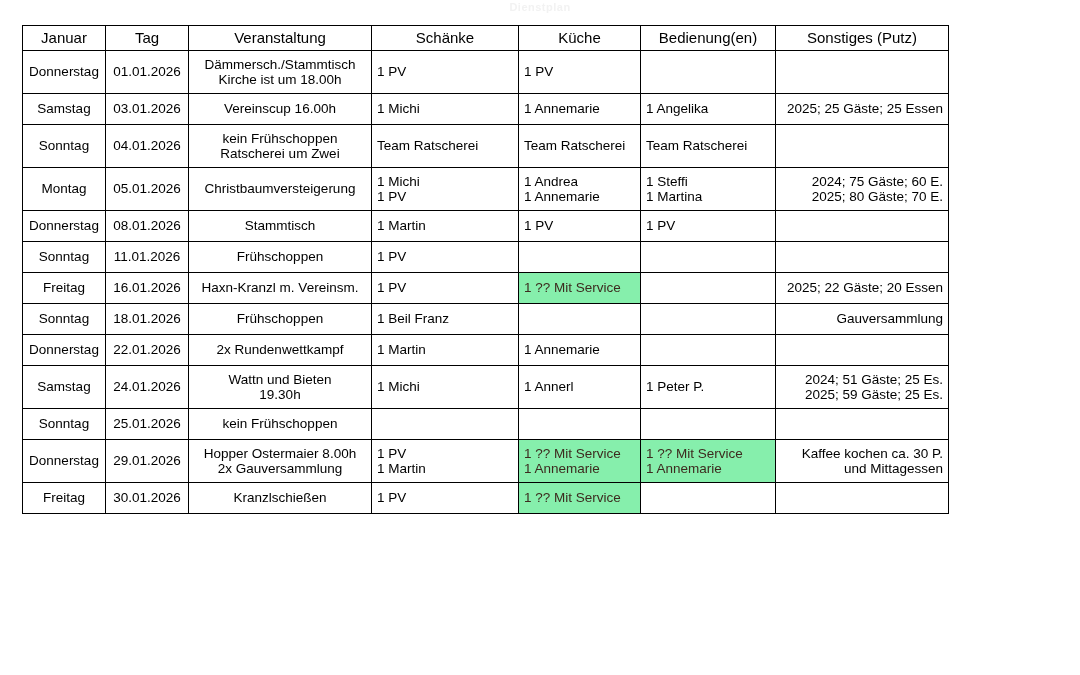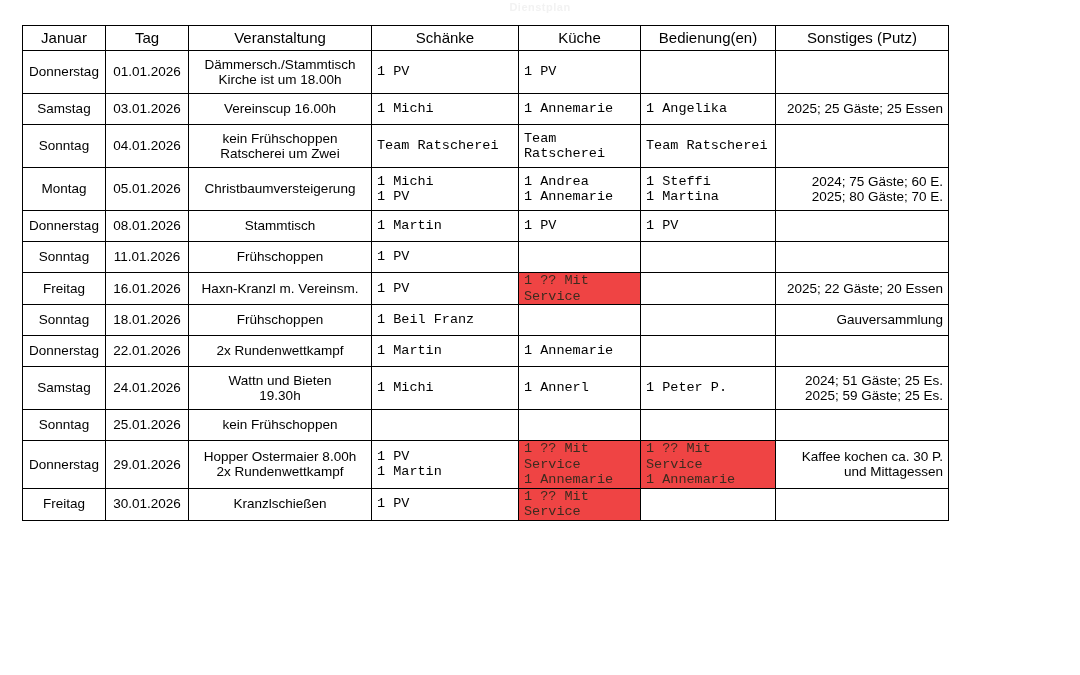"1 PV" td.assign { font-family: Liberation Mono, monospace -> none }
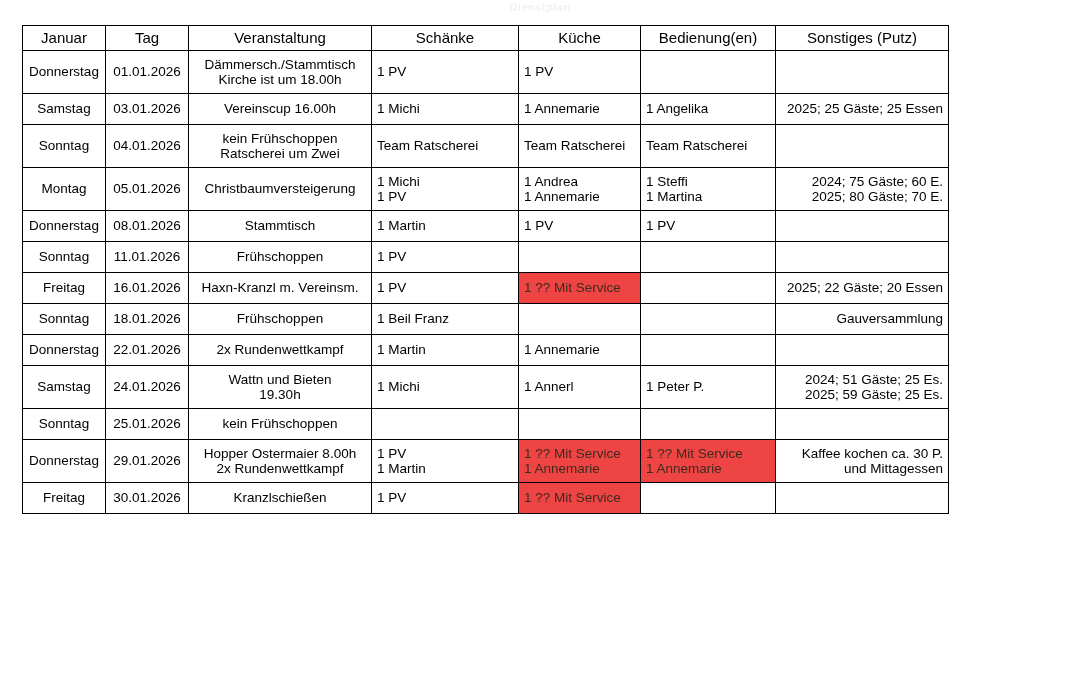"1 ?? Mit Service" td.hl { background: #ef4444 -> #86efac }
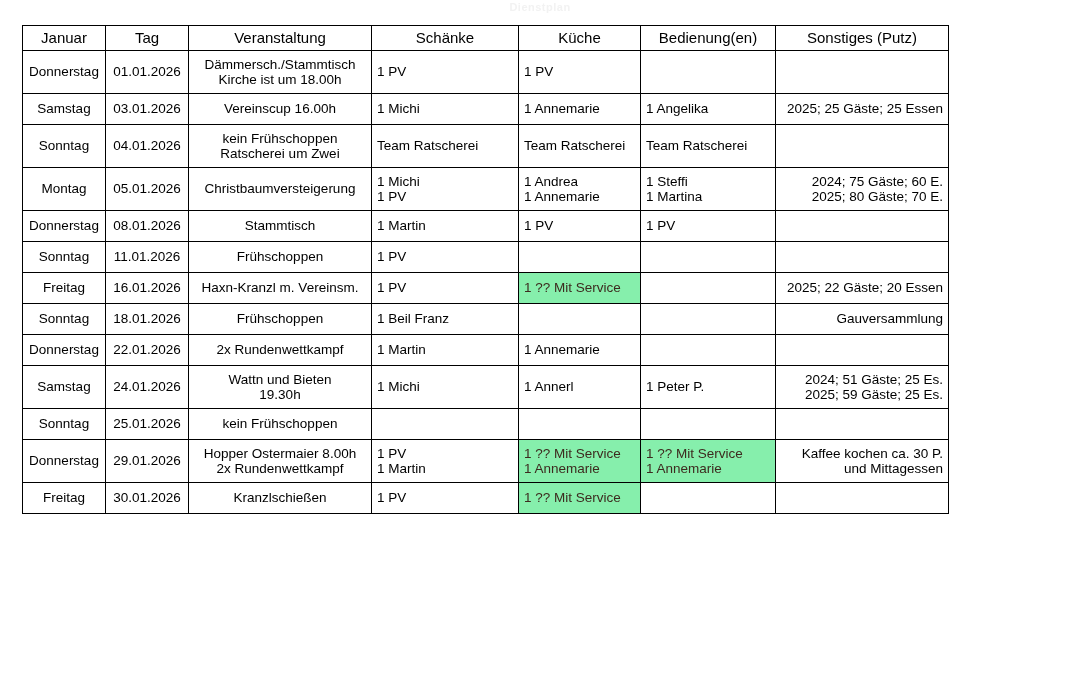"Hopper Ostermaier 8.00h" td.event { text: Rundenwettkampf -> Gauversammlung }
